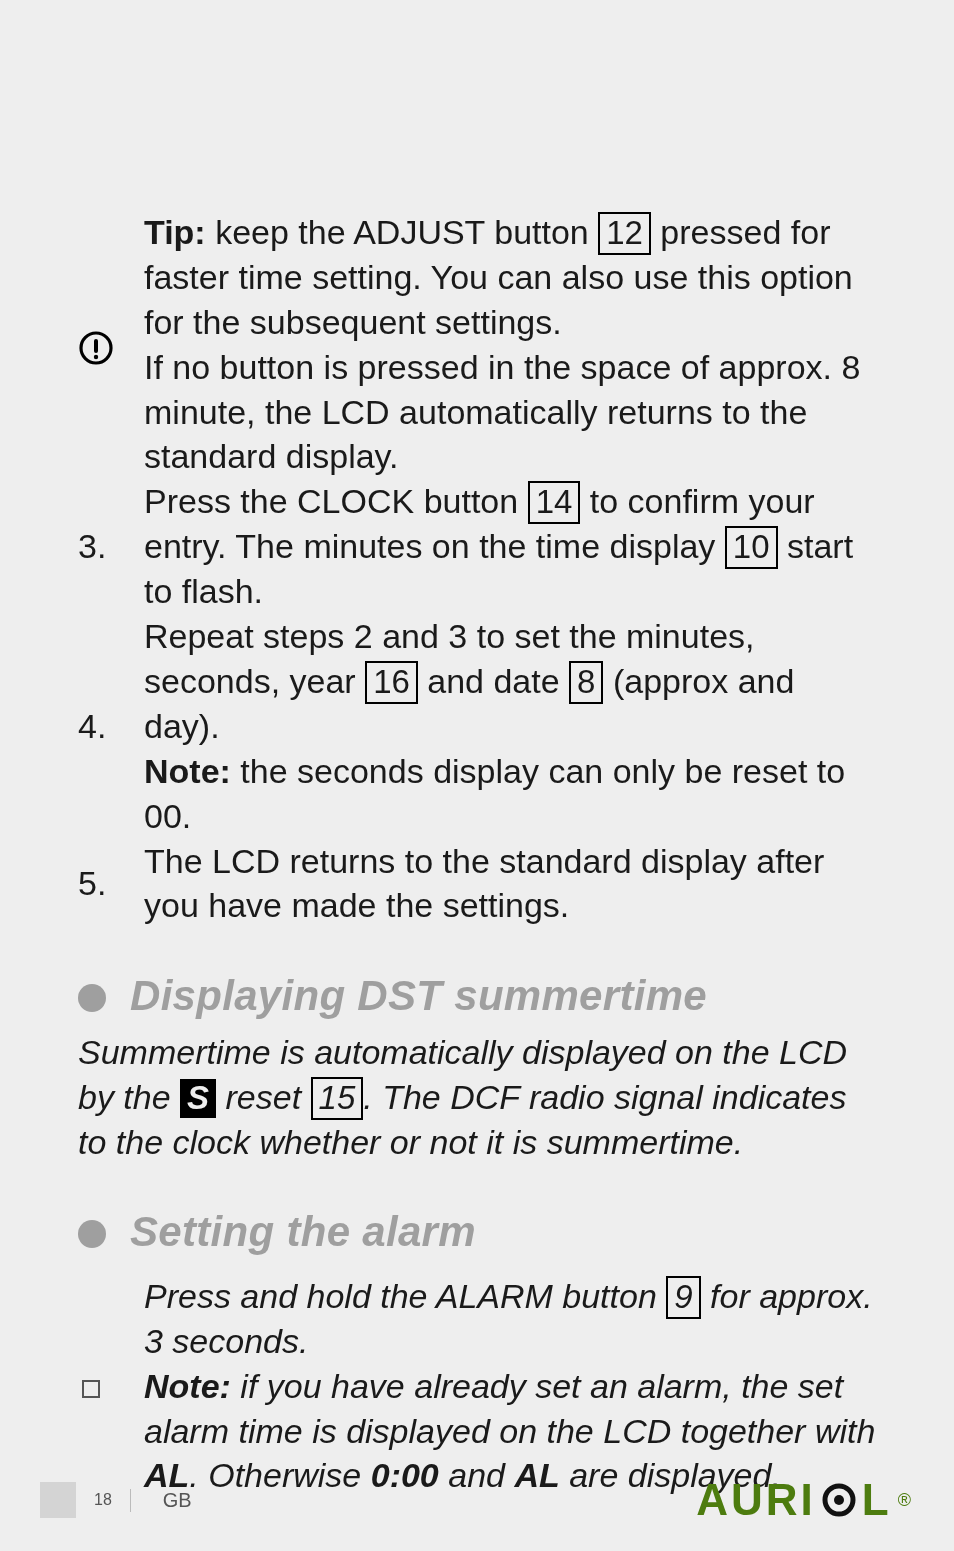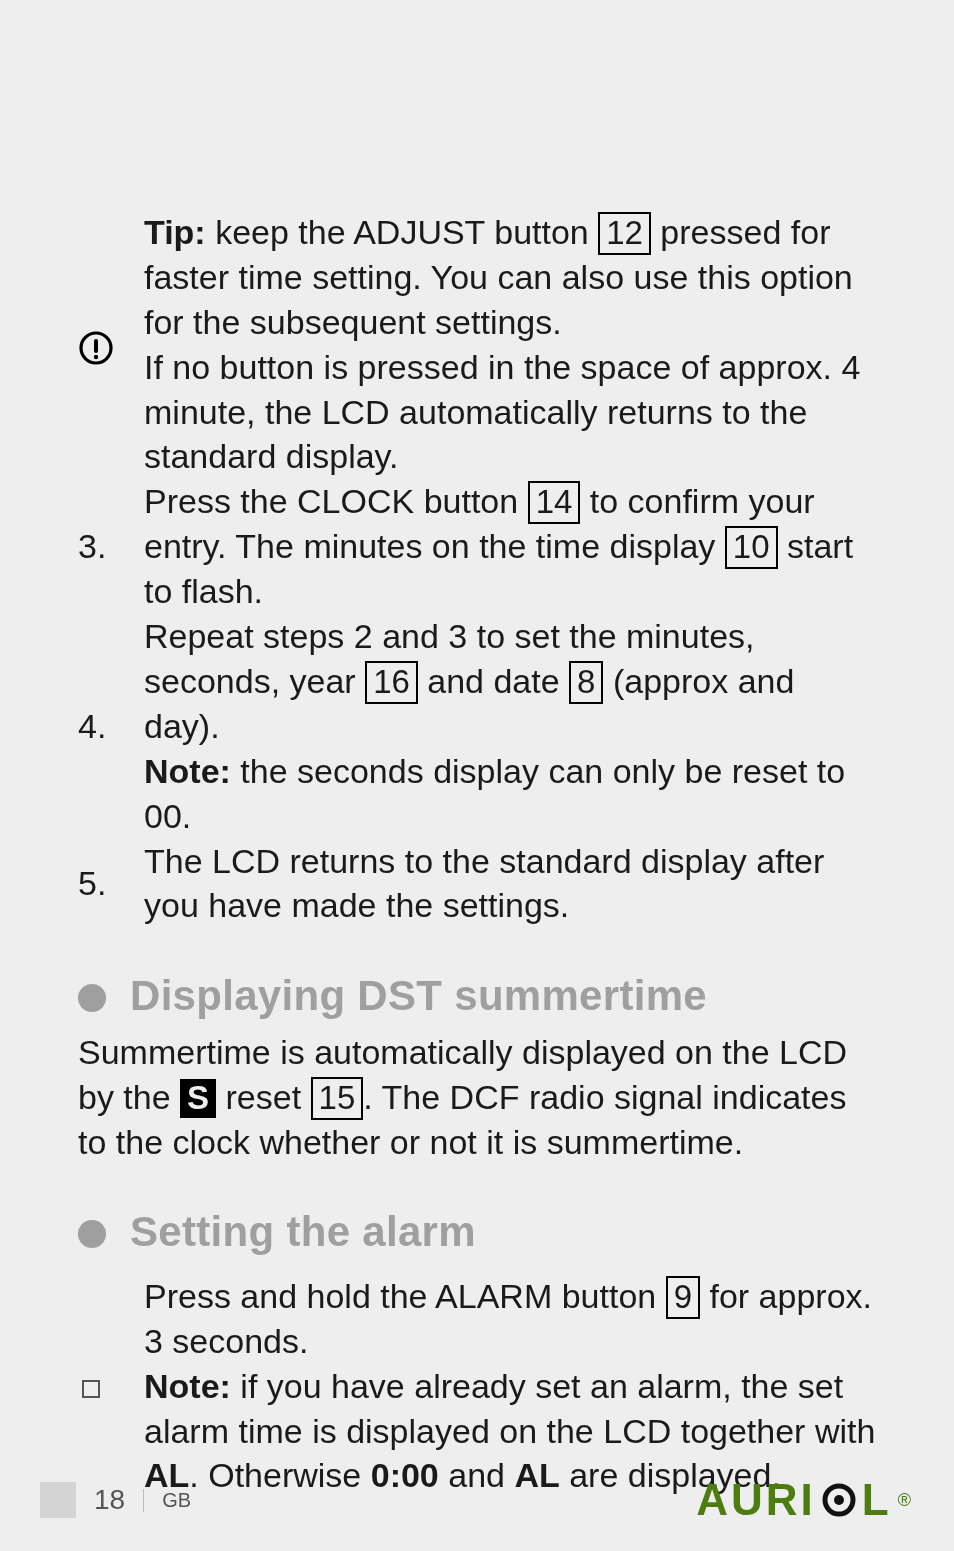"If no button is pressed" div { text: 4 -> 8 }
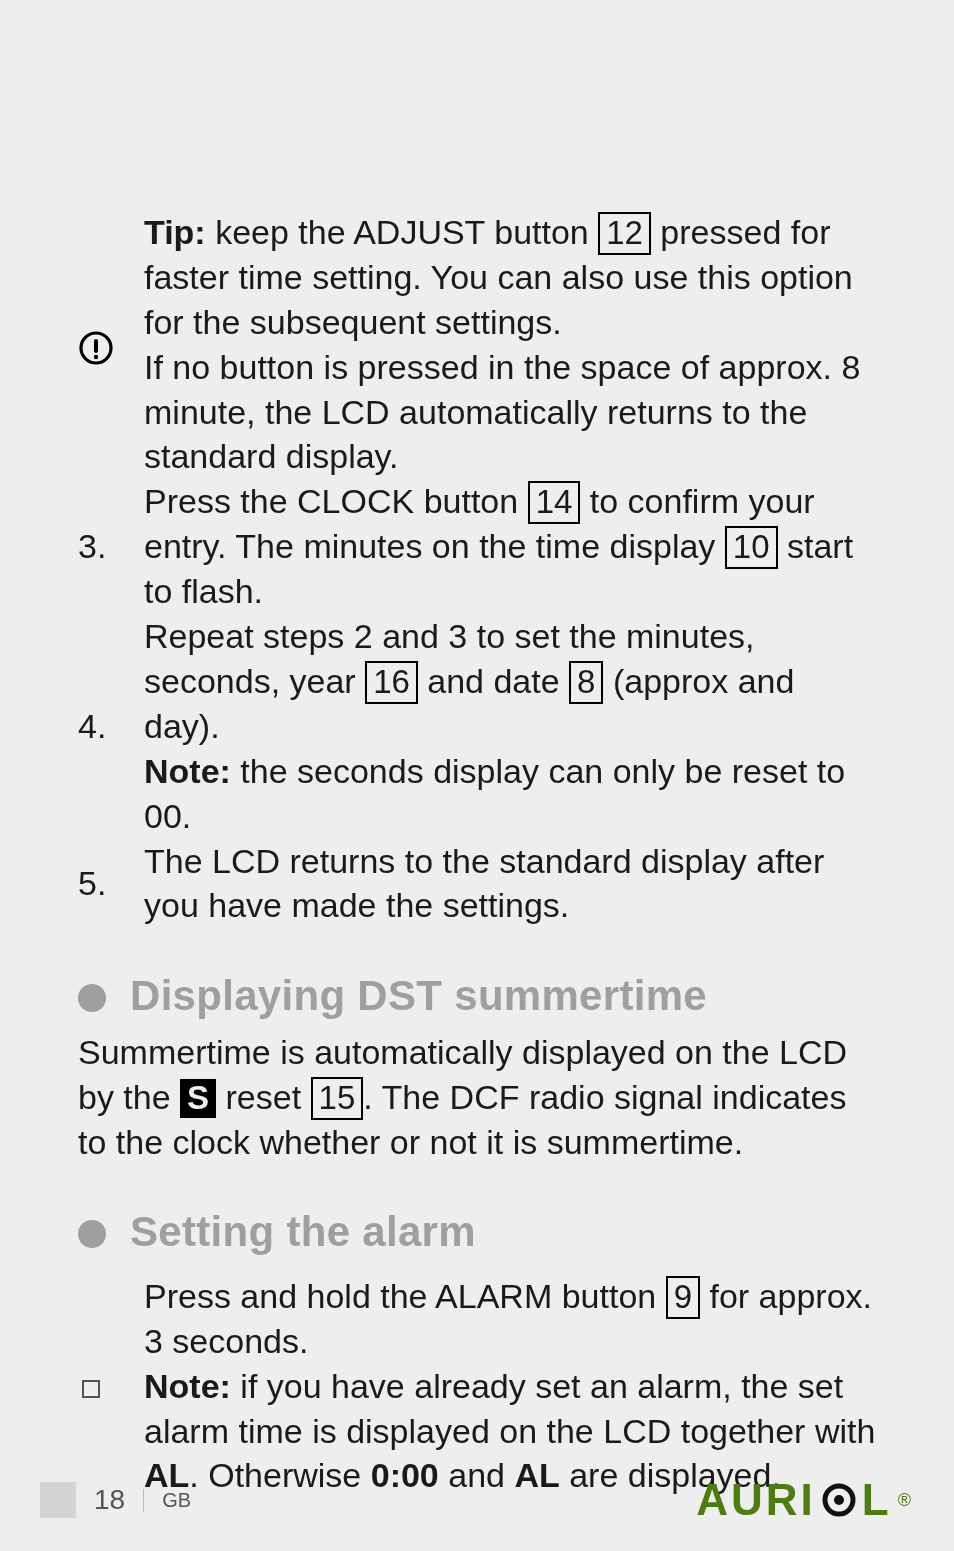"Displaying DST summertime" .section { font-style: none -> italic }
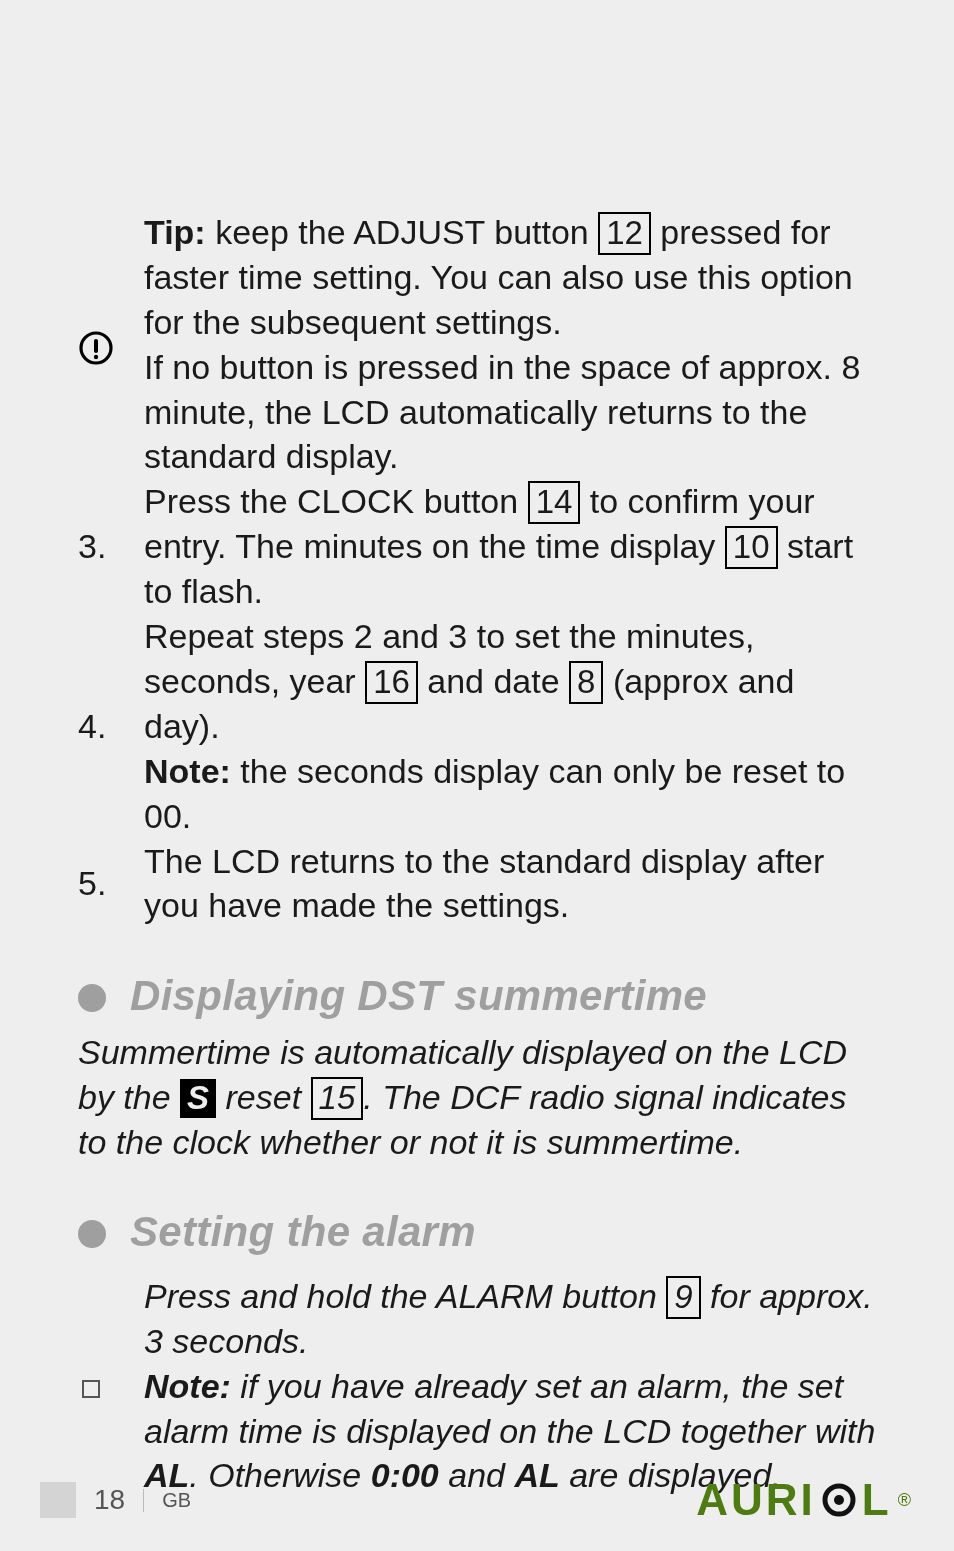"18" .page-num { font-size: 28px -> 16px }
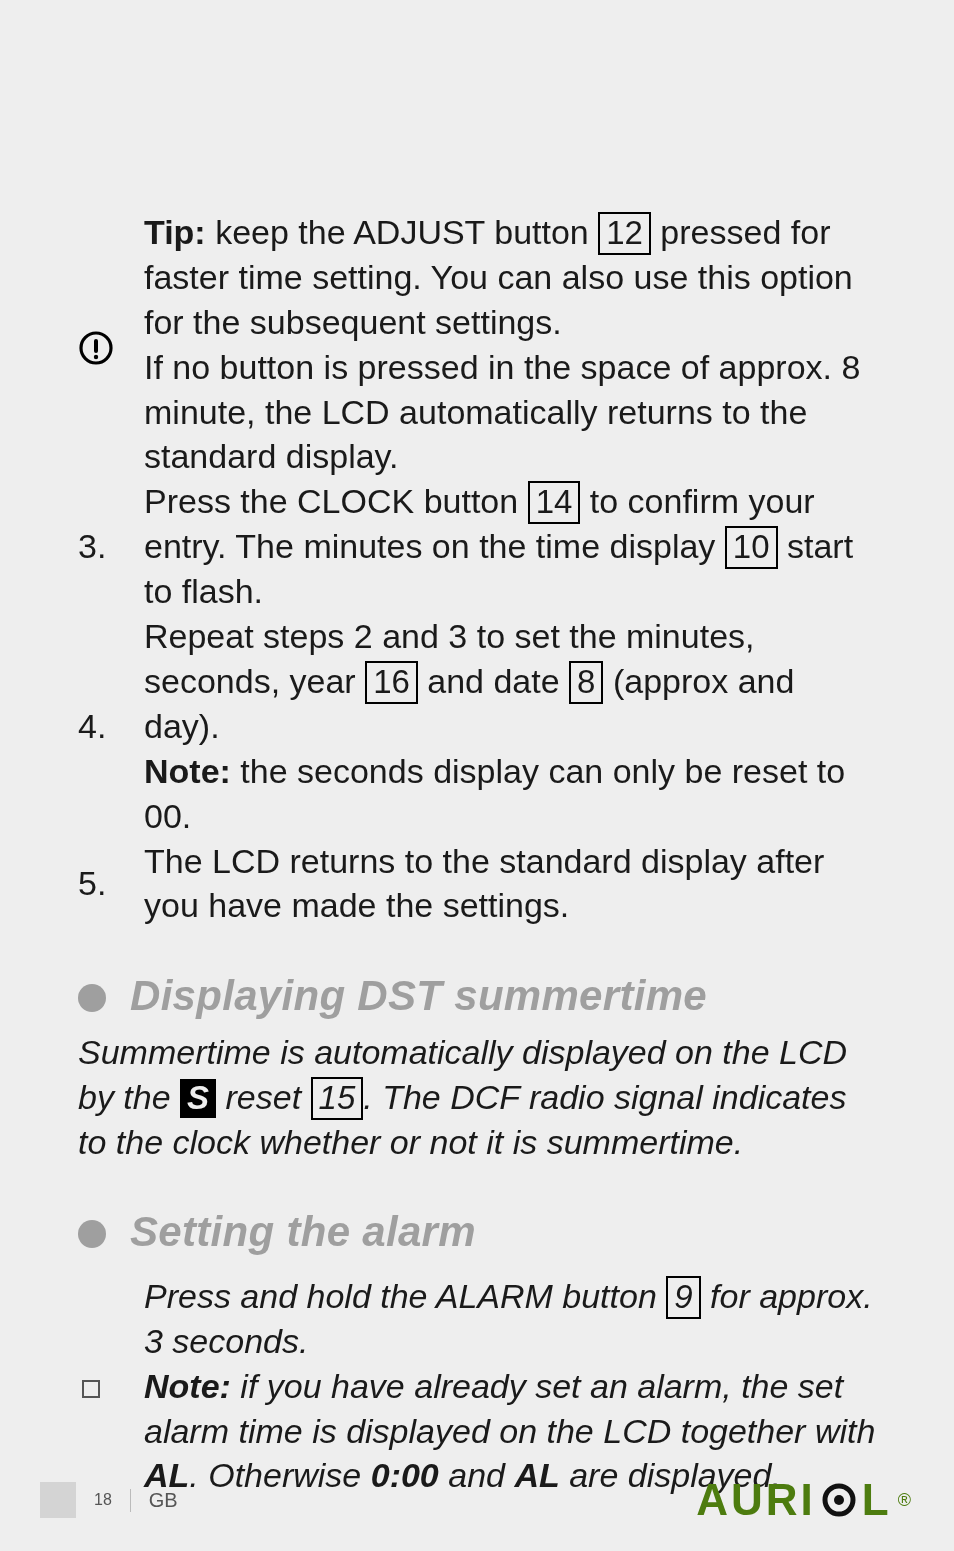"GB" .gb { padding-left: 18px -> 32px }
